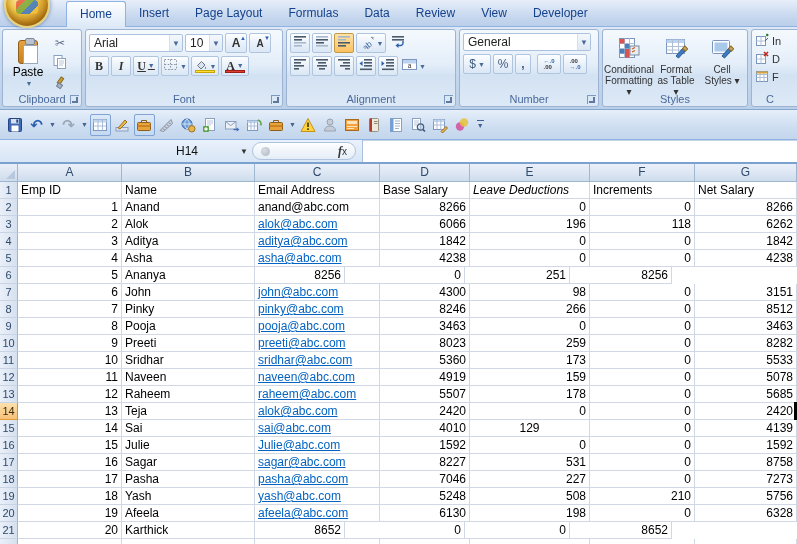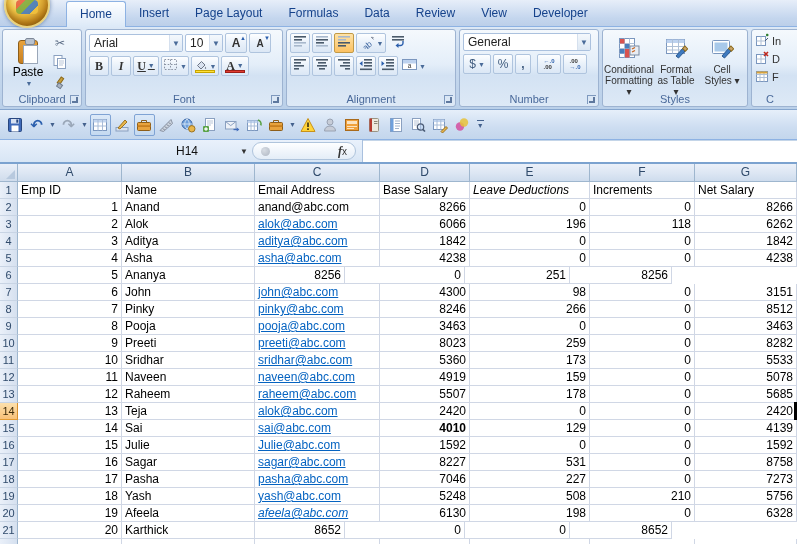"4010" div.cell { font-weight: bold -> none }
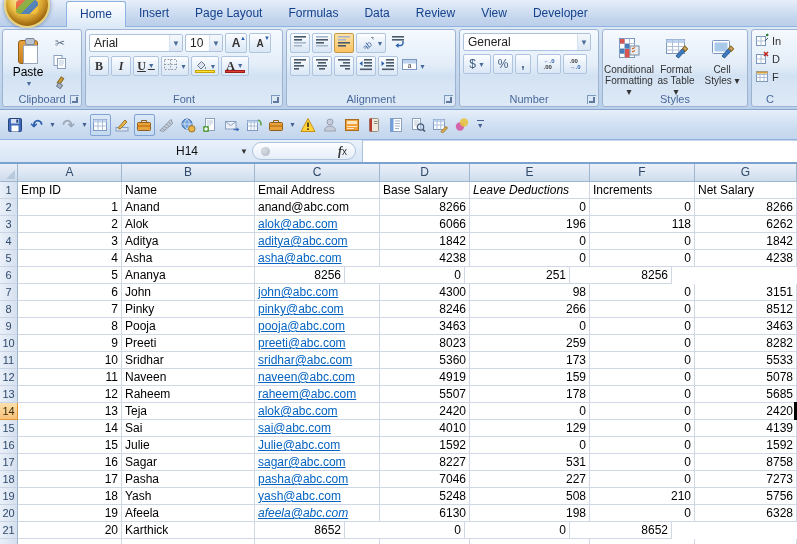"129" div.cell { text-align: none -> center }
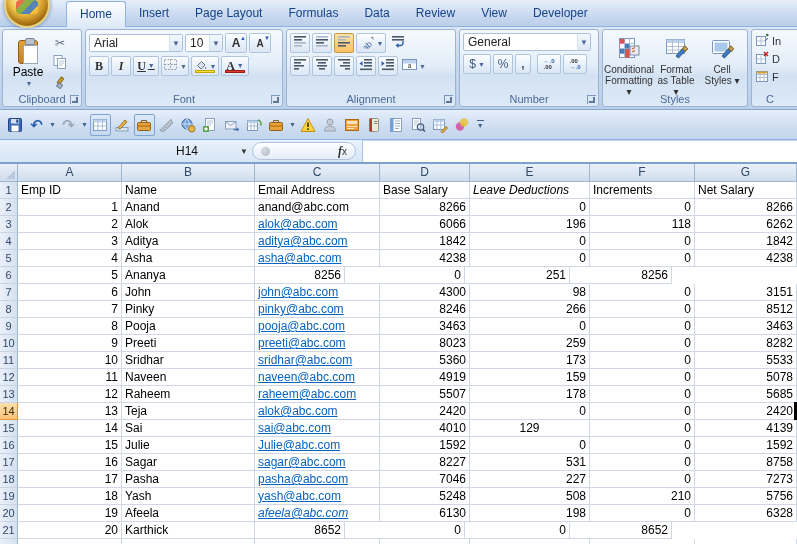"afeela@abc.com" div.cell { font-style: italic -> none }
